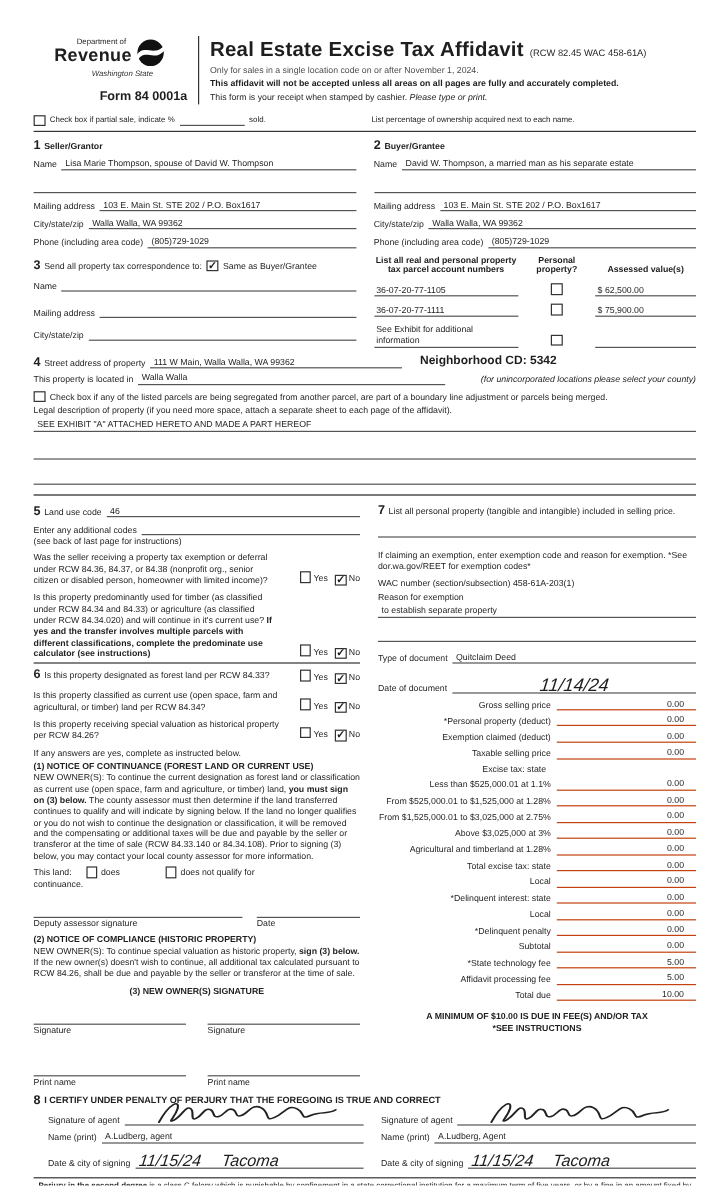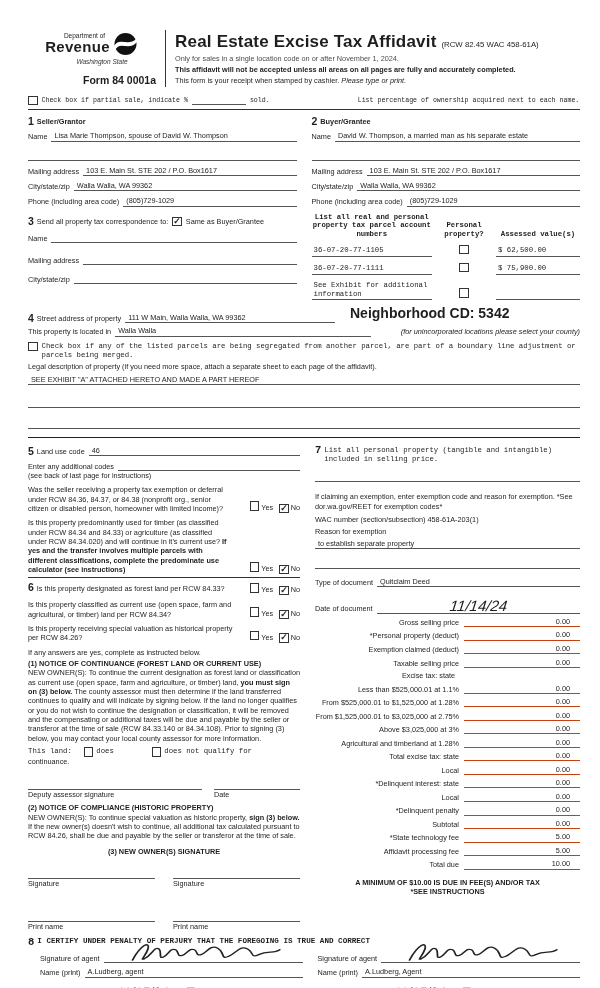"List all real and personal" .pgrid { font-family: Liberation Mono, monospace -> none }
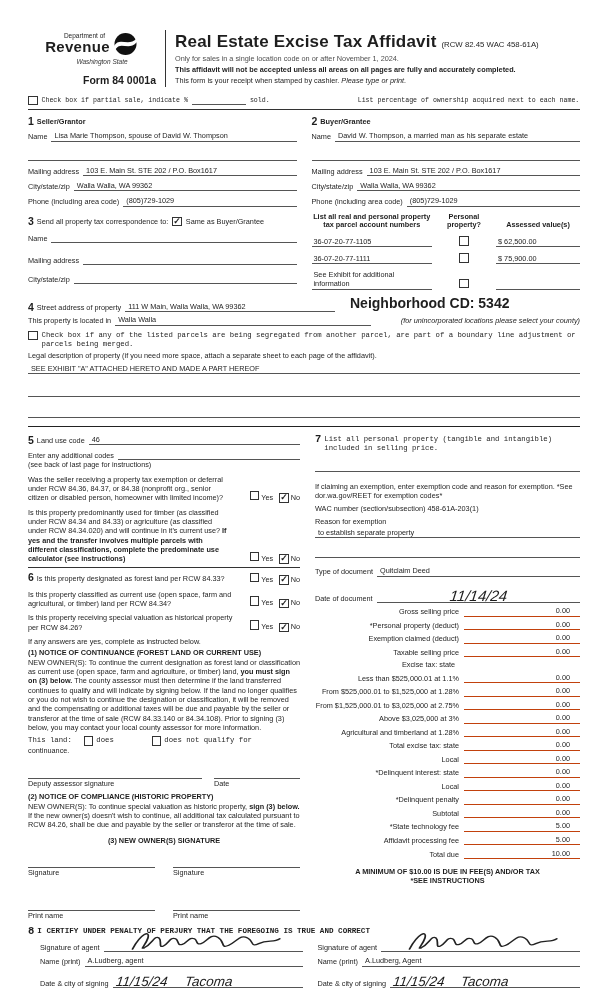"Neighborhood CD: 5342" .nbhd { font-size: 14px -> 10px }
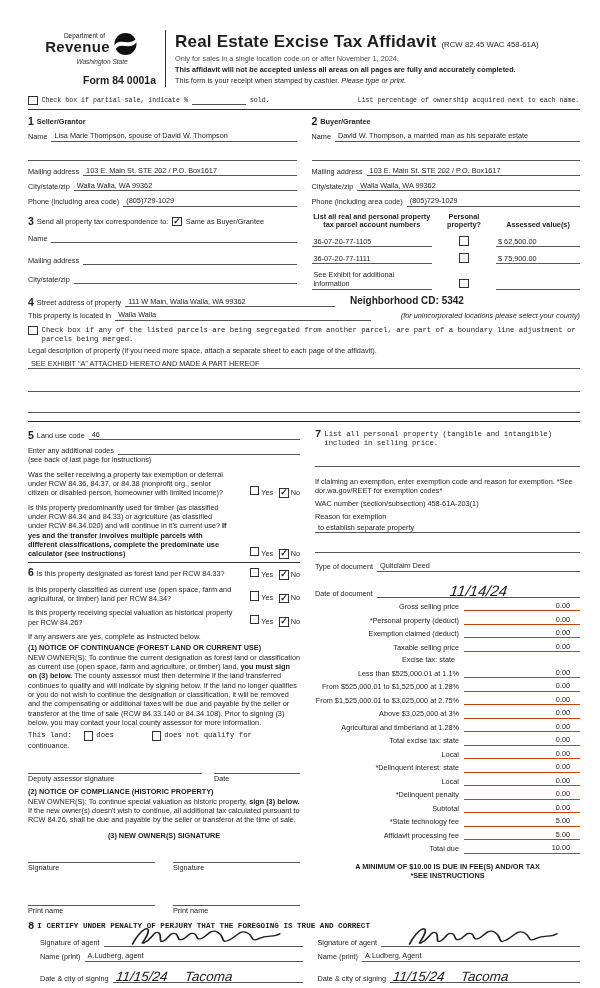"Check box if any of" .row { font-family: Liberation Mono, monospace -> none }
